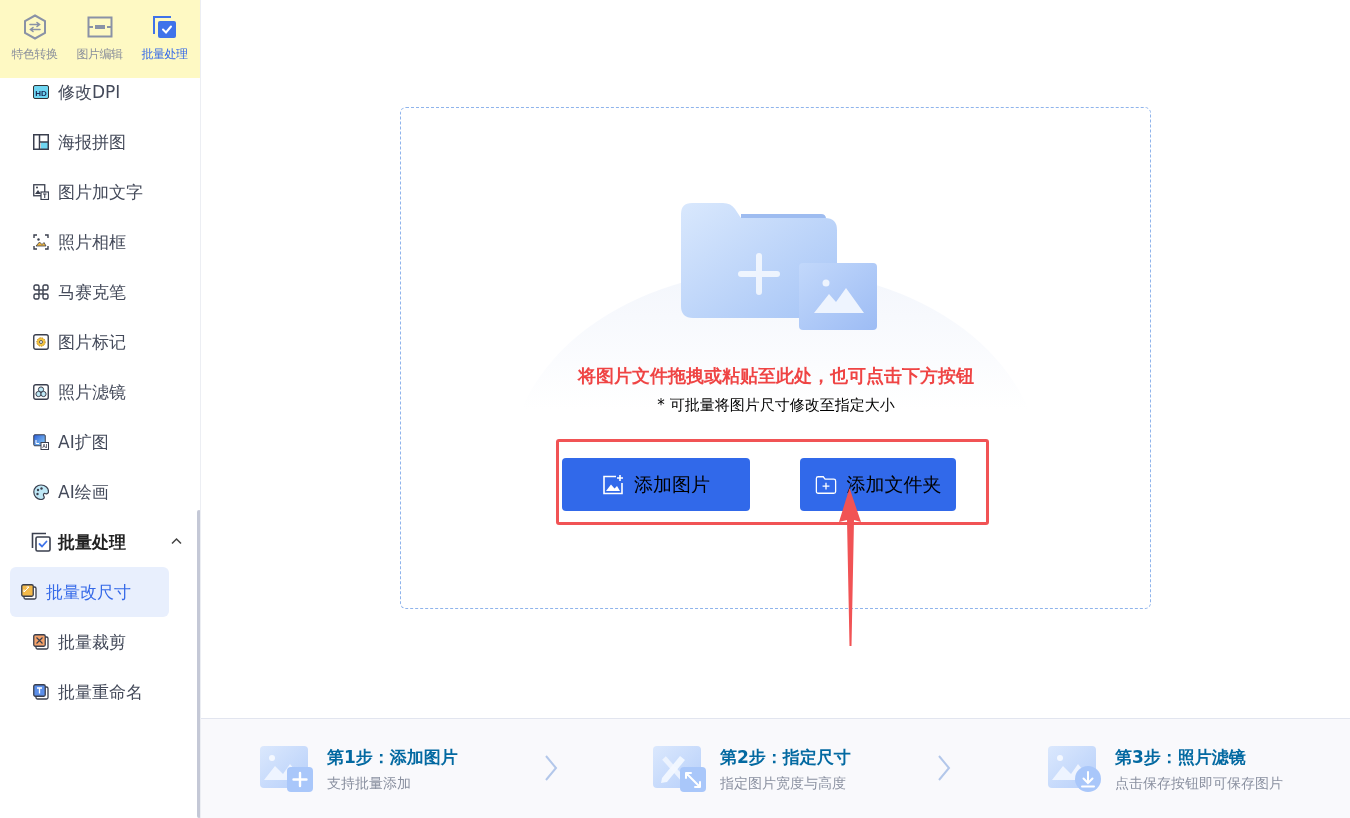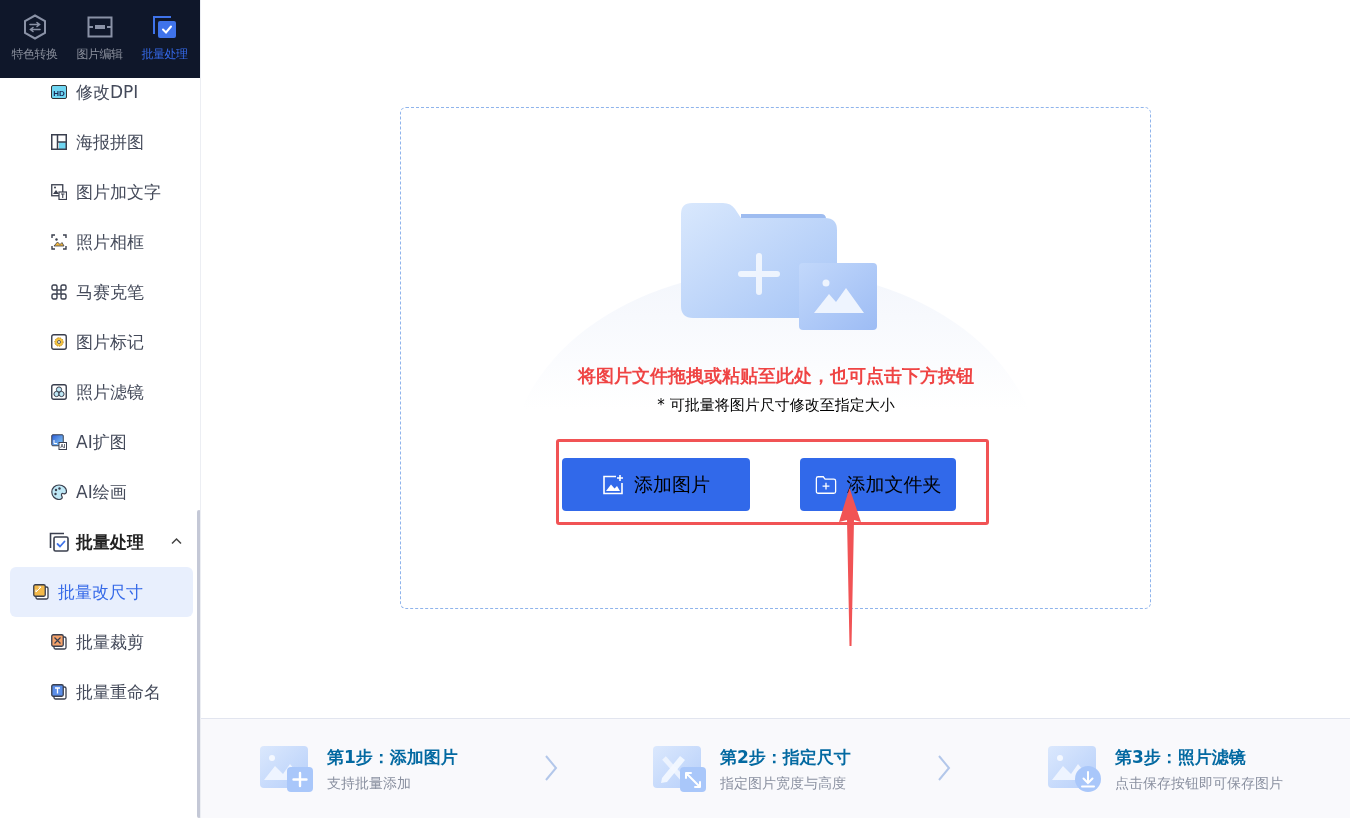"特色转换" .top-tabs { background: #0f172a -> #fef9c3 }
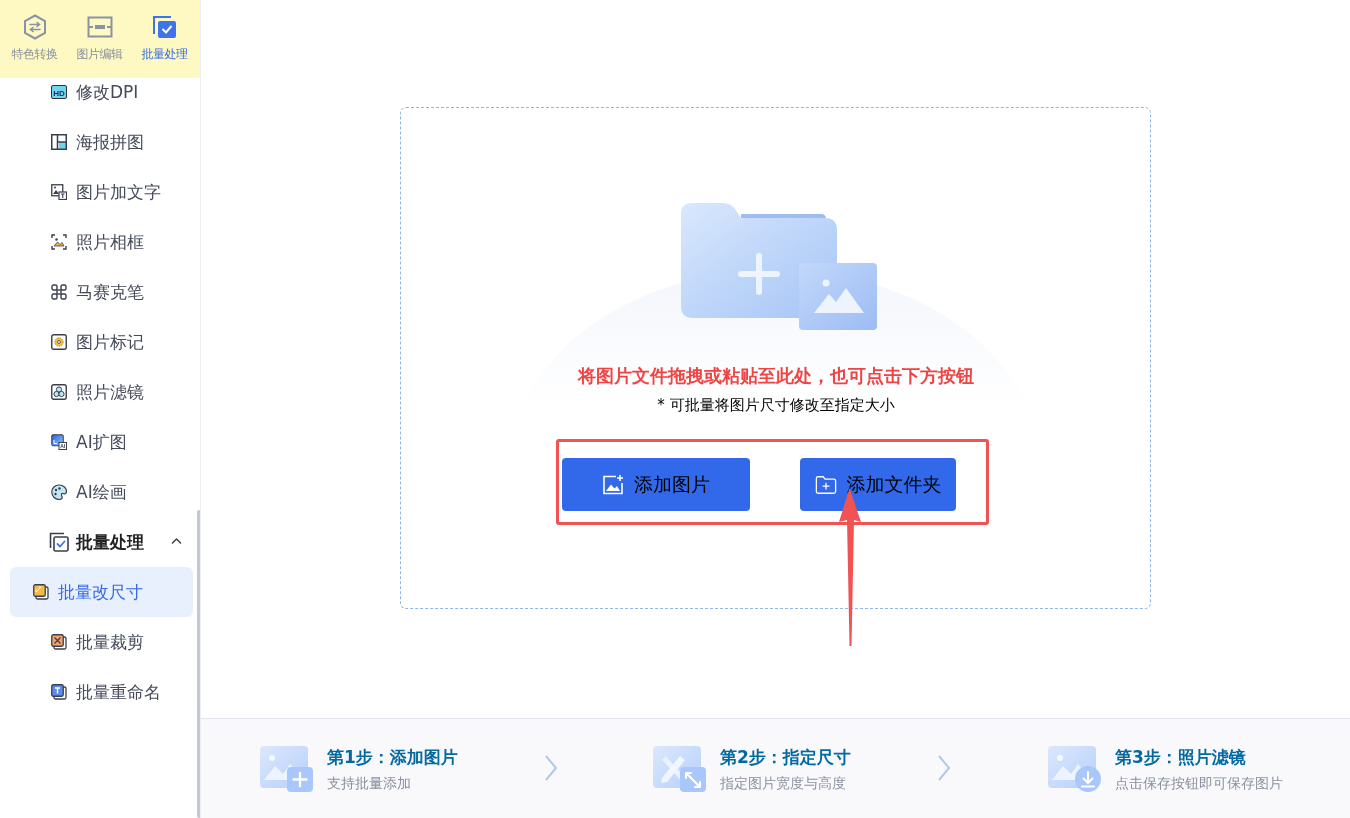"HD" .menu-item { padding-left: 51px -> 33px }
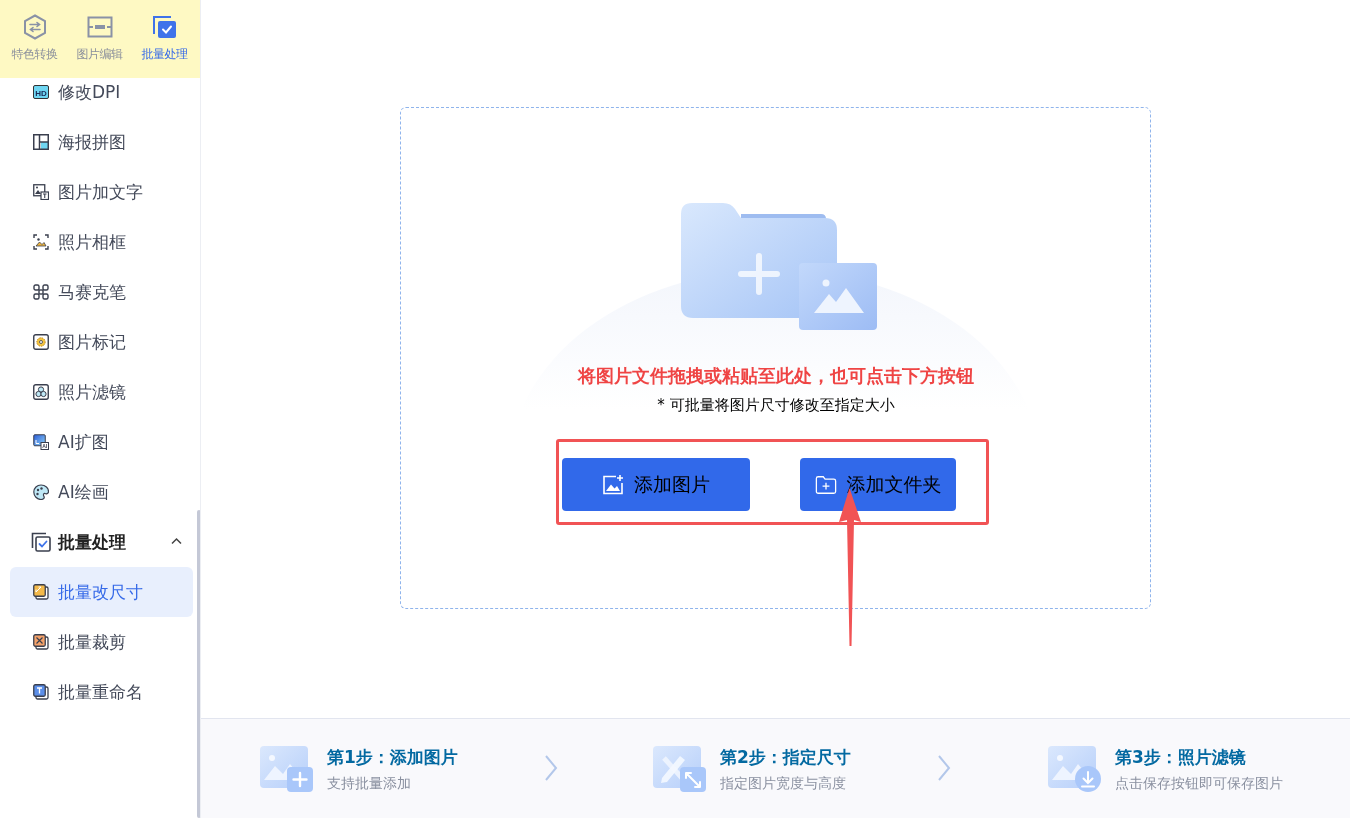"批量改尺寸" .menu-item.active { padding-left: 23px -> 11px; width: 183px -> 159px }
